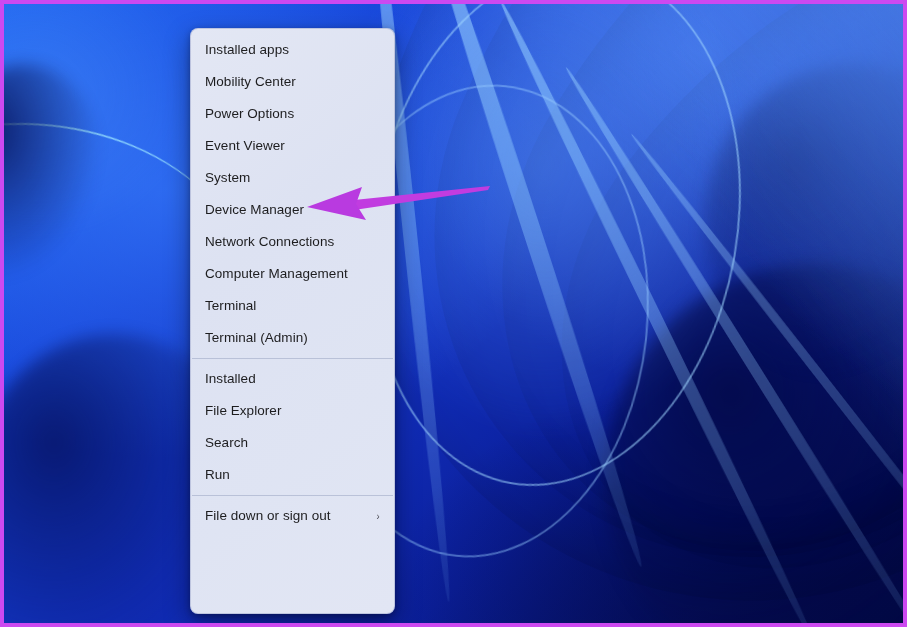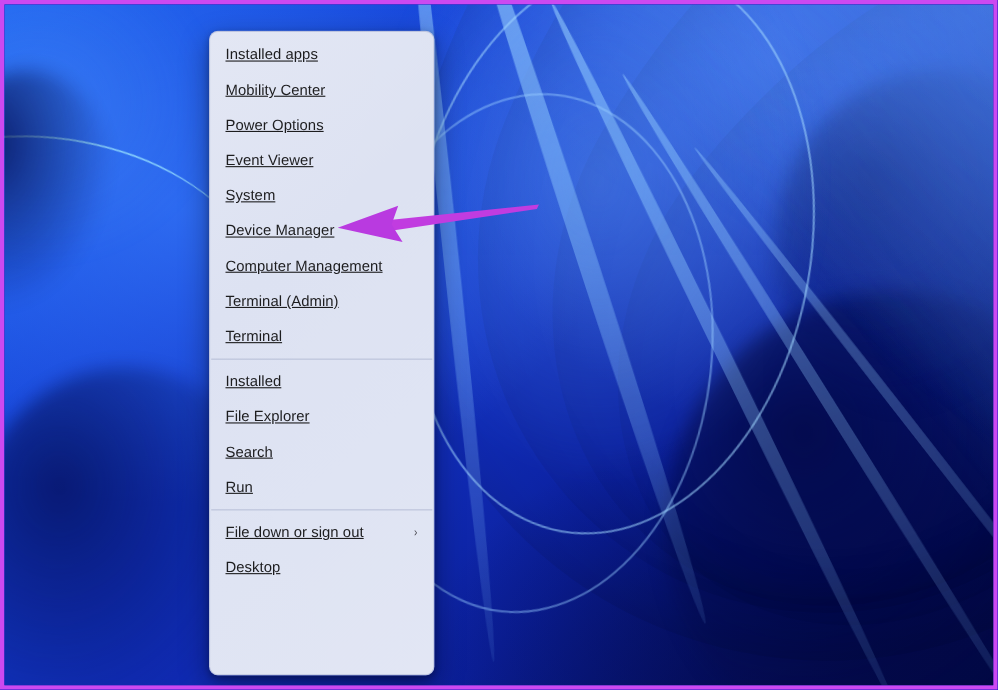"Installed apps" .menu-item .label { text-decoration: underline -> none }
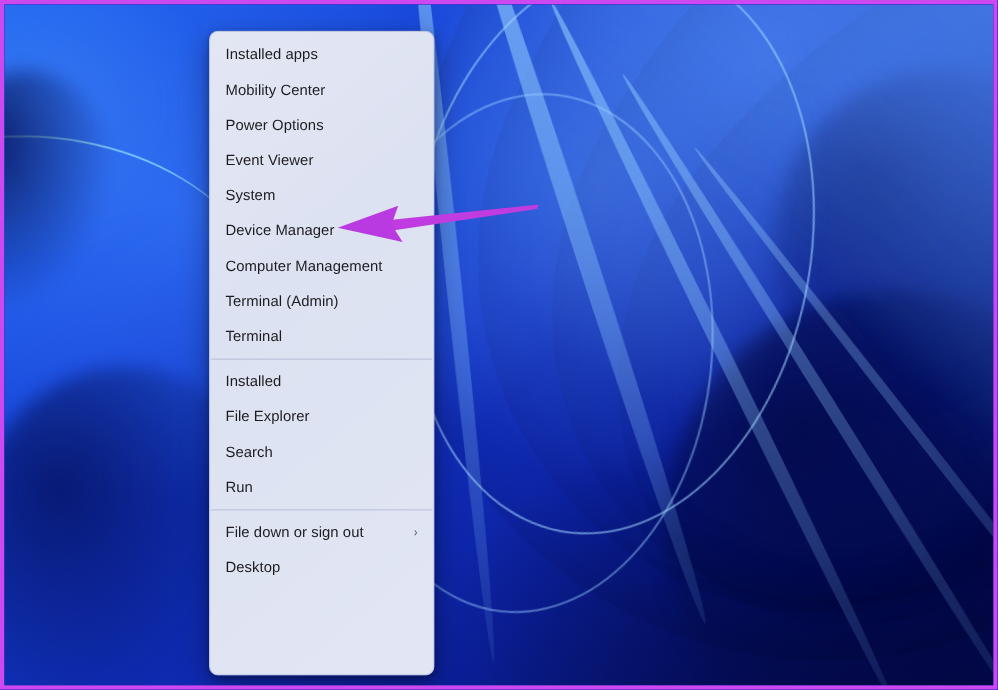"Network Connections" div.menu-item { html: none -> <div> <span>Network Connections</span> </div> }
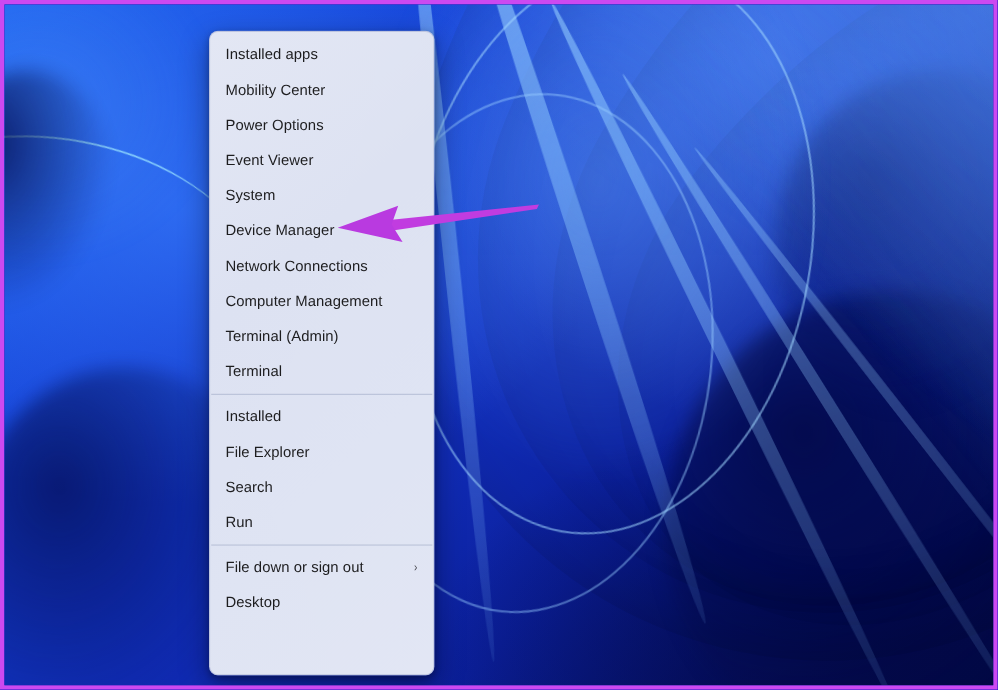"Terminal (Admin)" div.menu-item { order: before "Terminal" -> after "Terminal" }
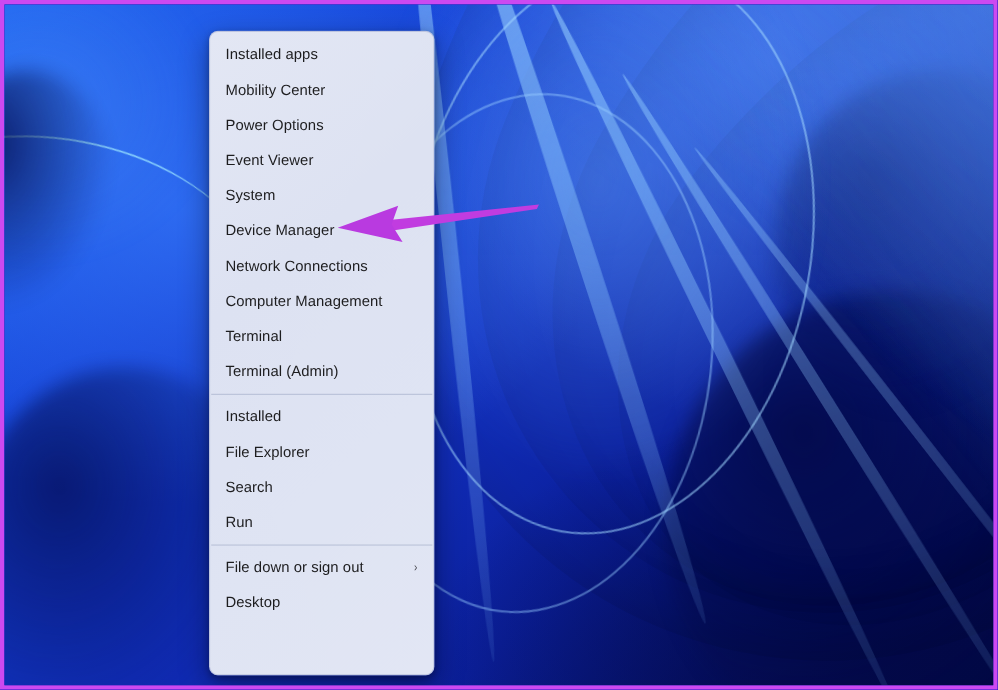"Desktop" div.menu-item { html: <div> <span>Desktop</span> </div> -> none }
